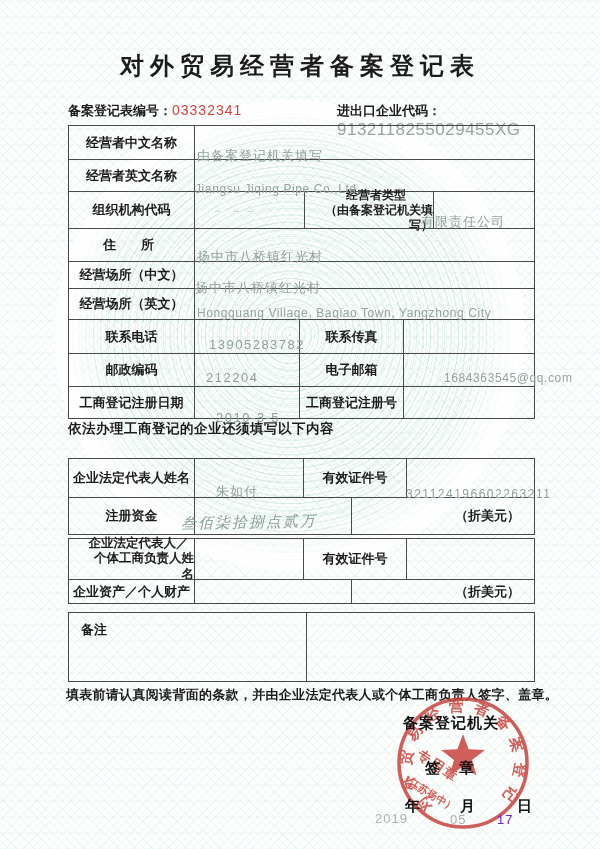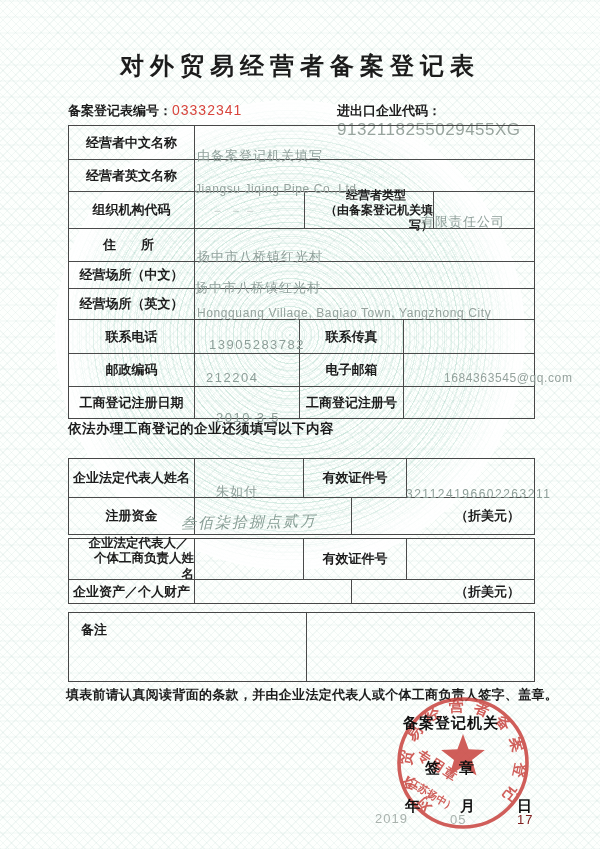"17" div.datetxt { color: #7f1d1d -> #6d28d9; margin-left: 20px -> none }
